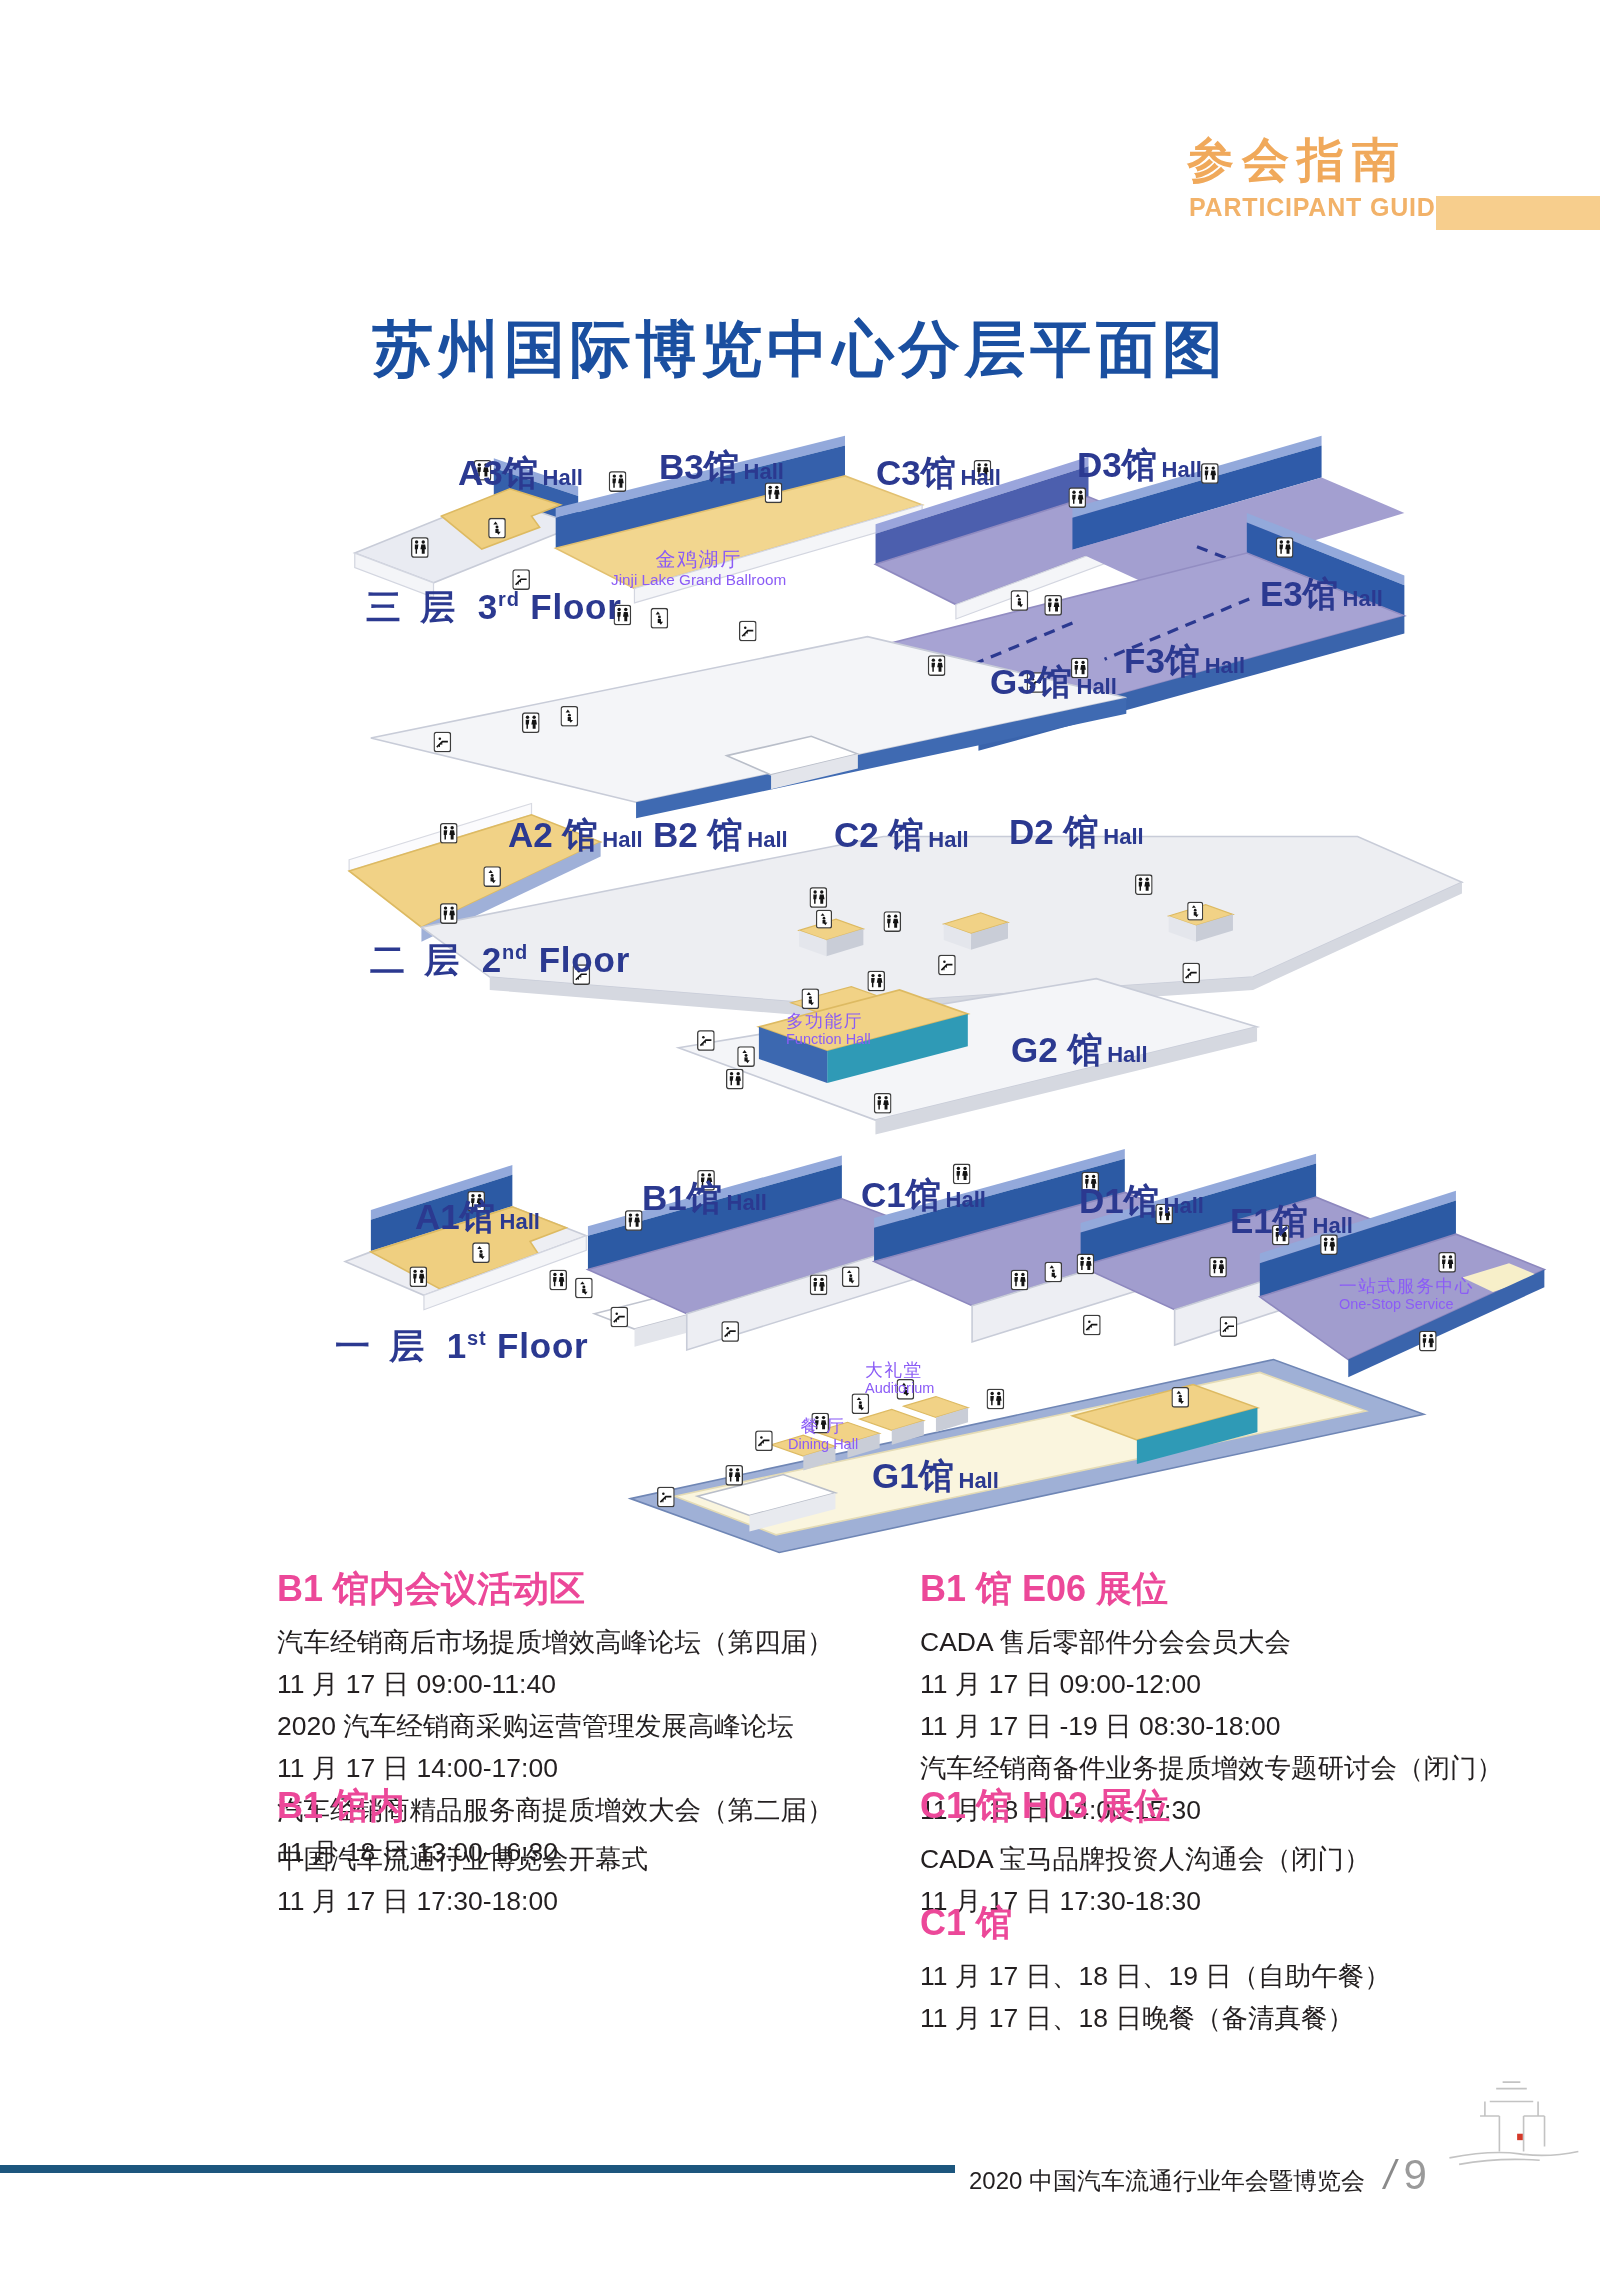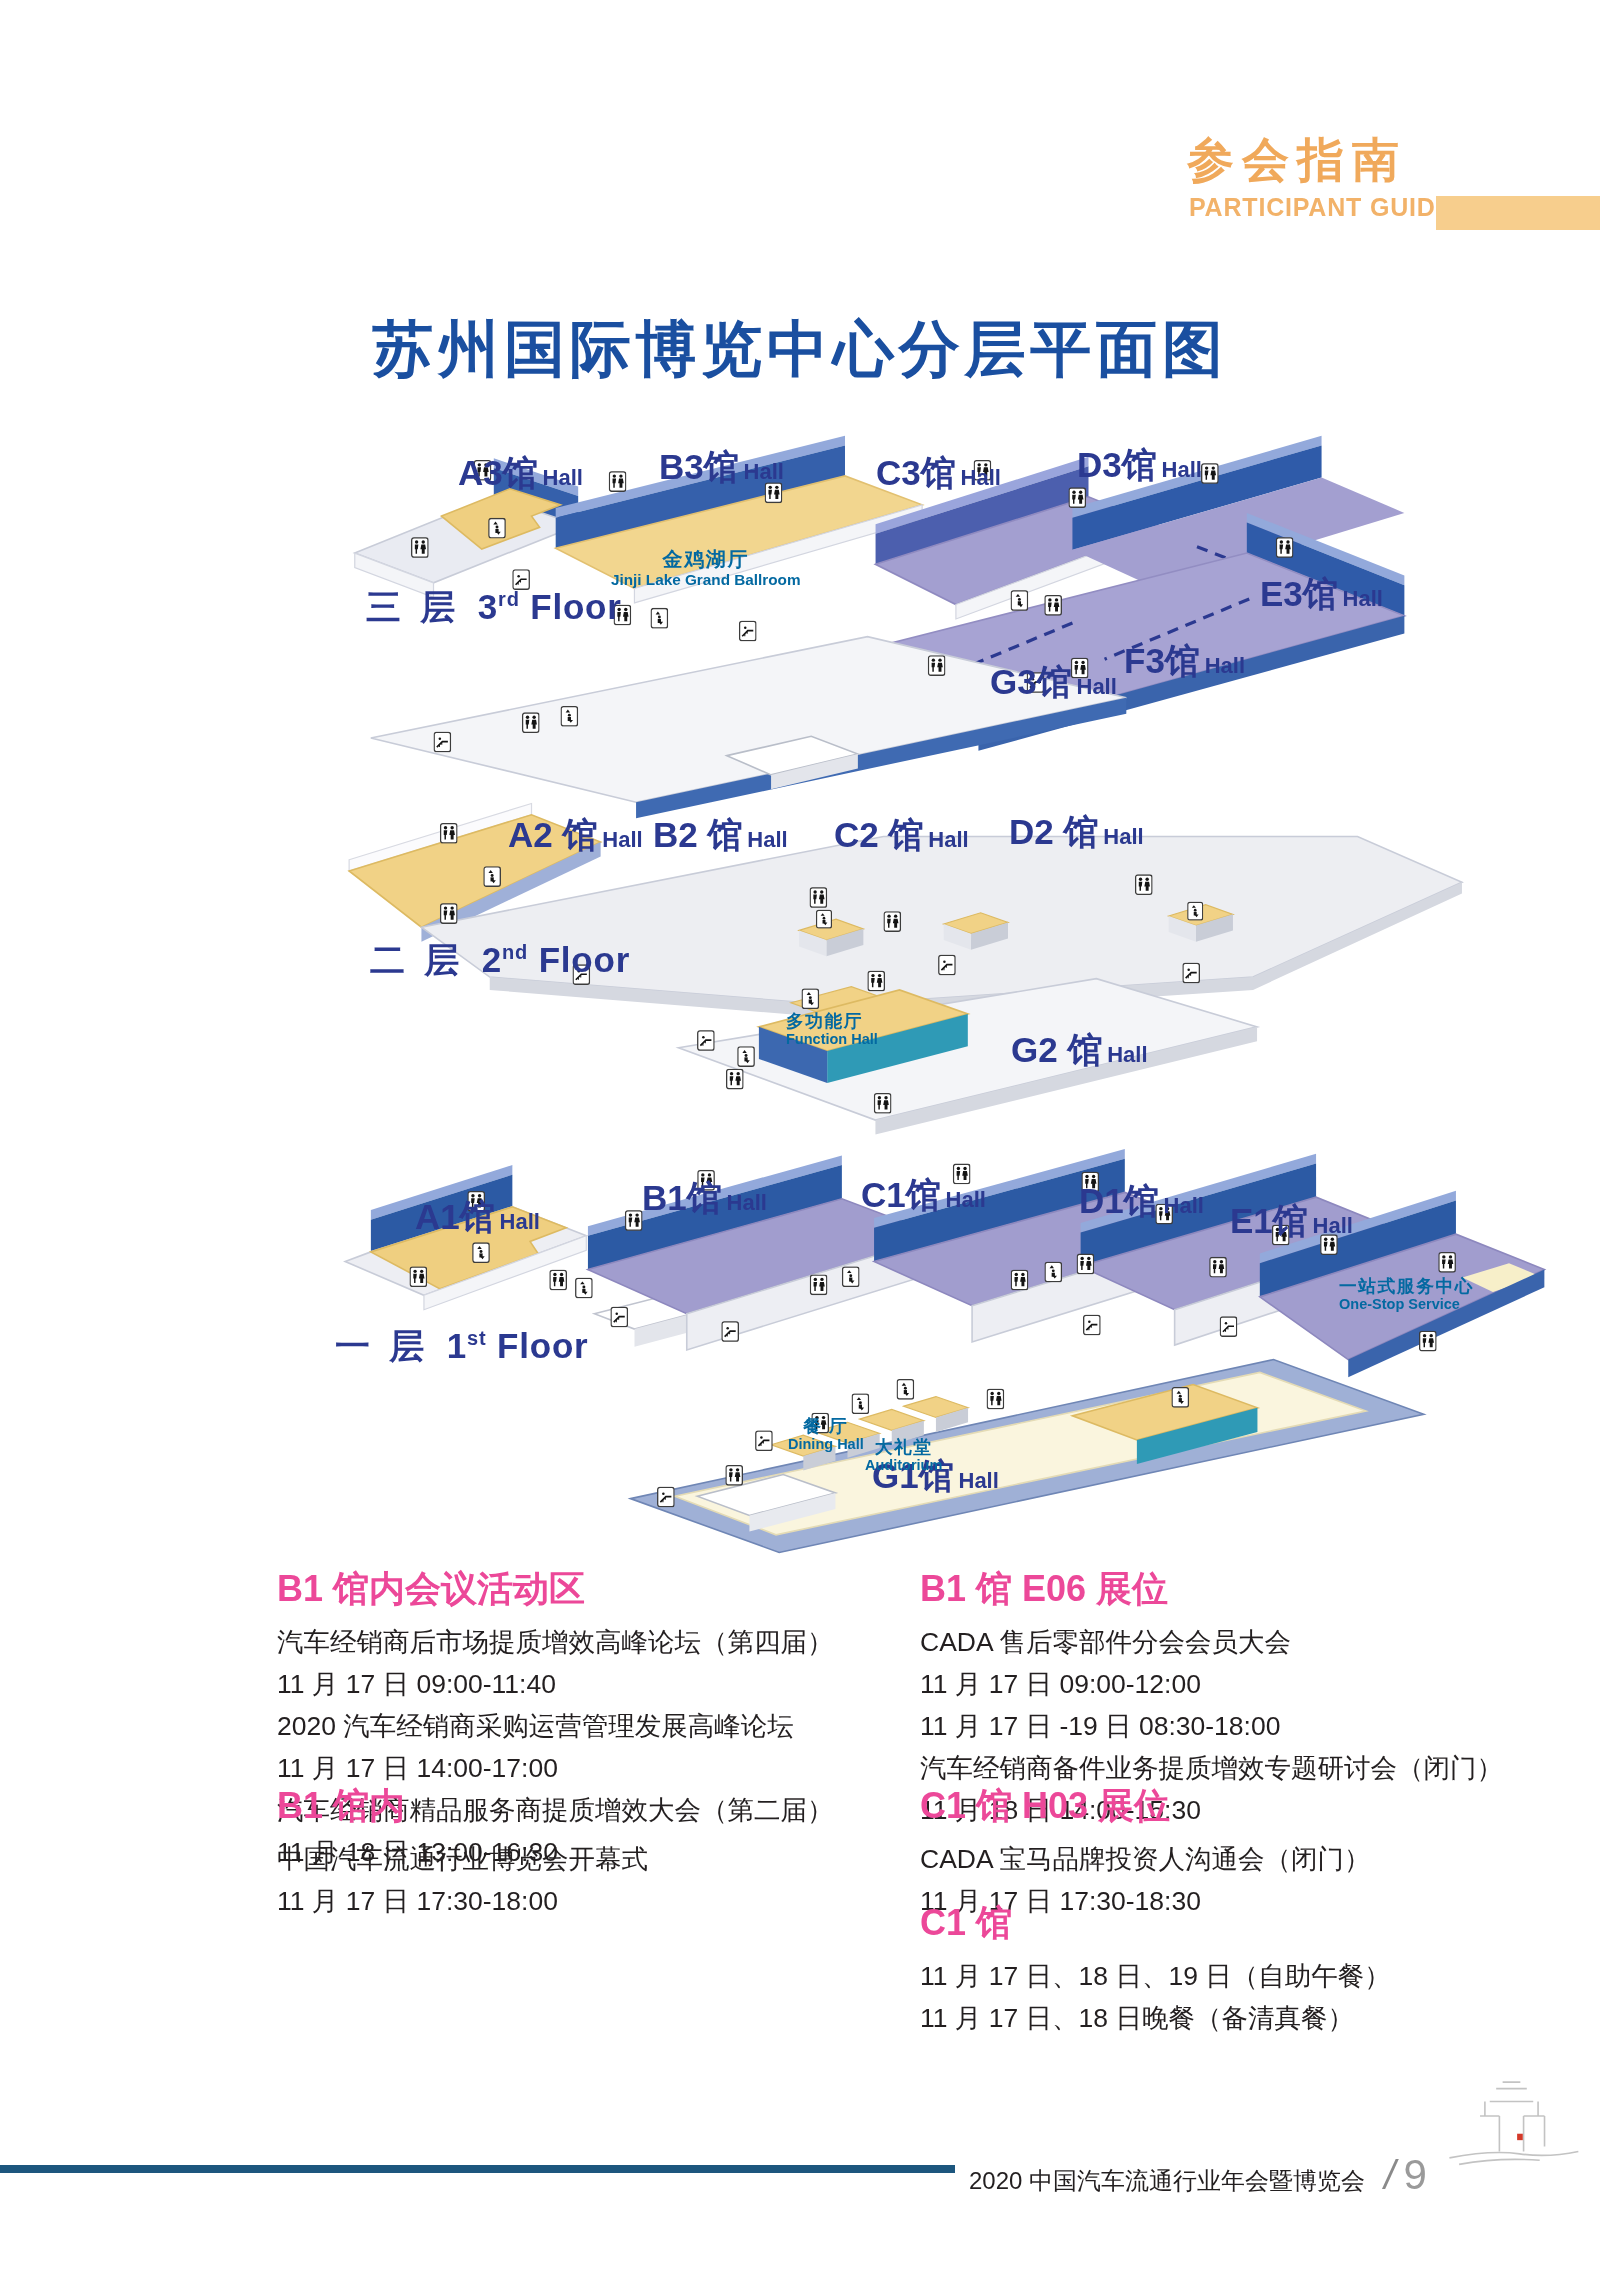"金鸡湖厅" .room { color: #0369a1 -> #8b5cf6; font-weight: bold -> normal }
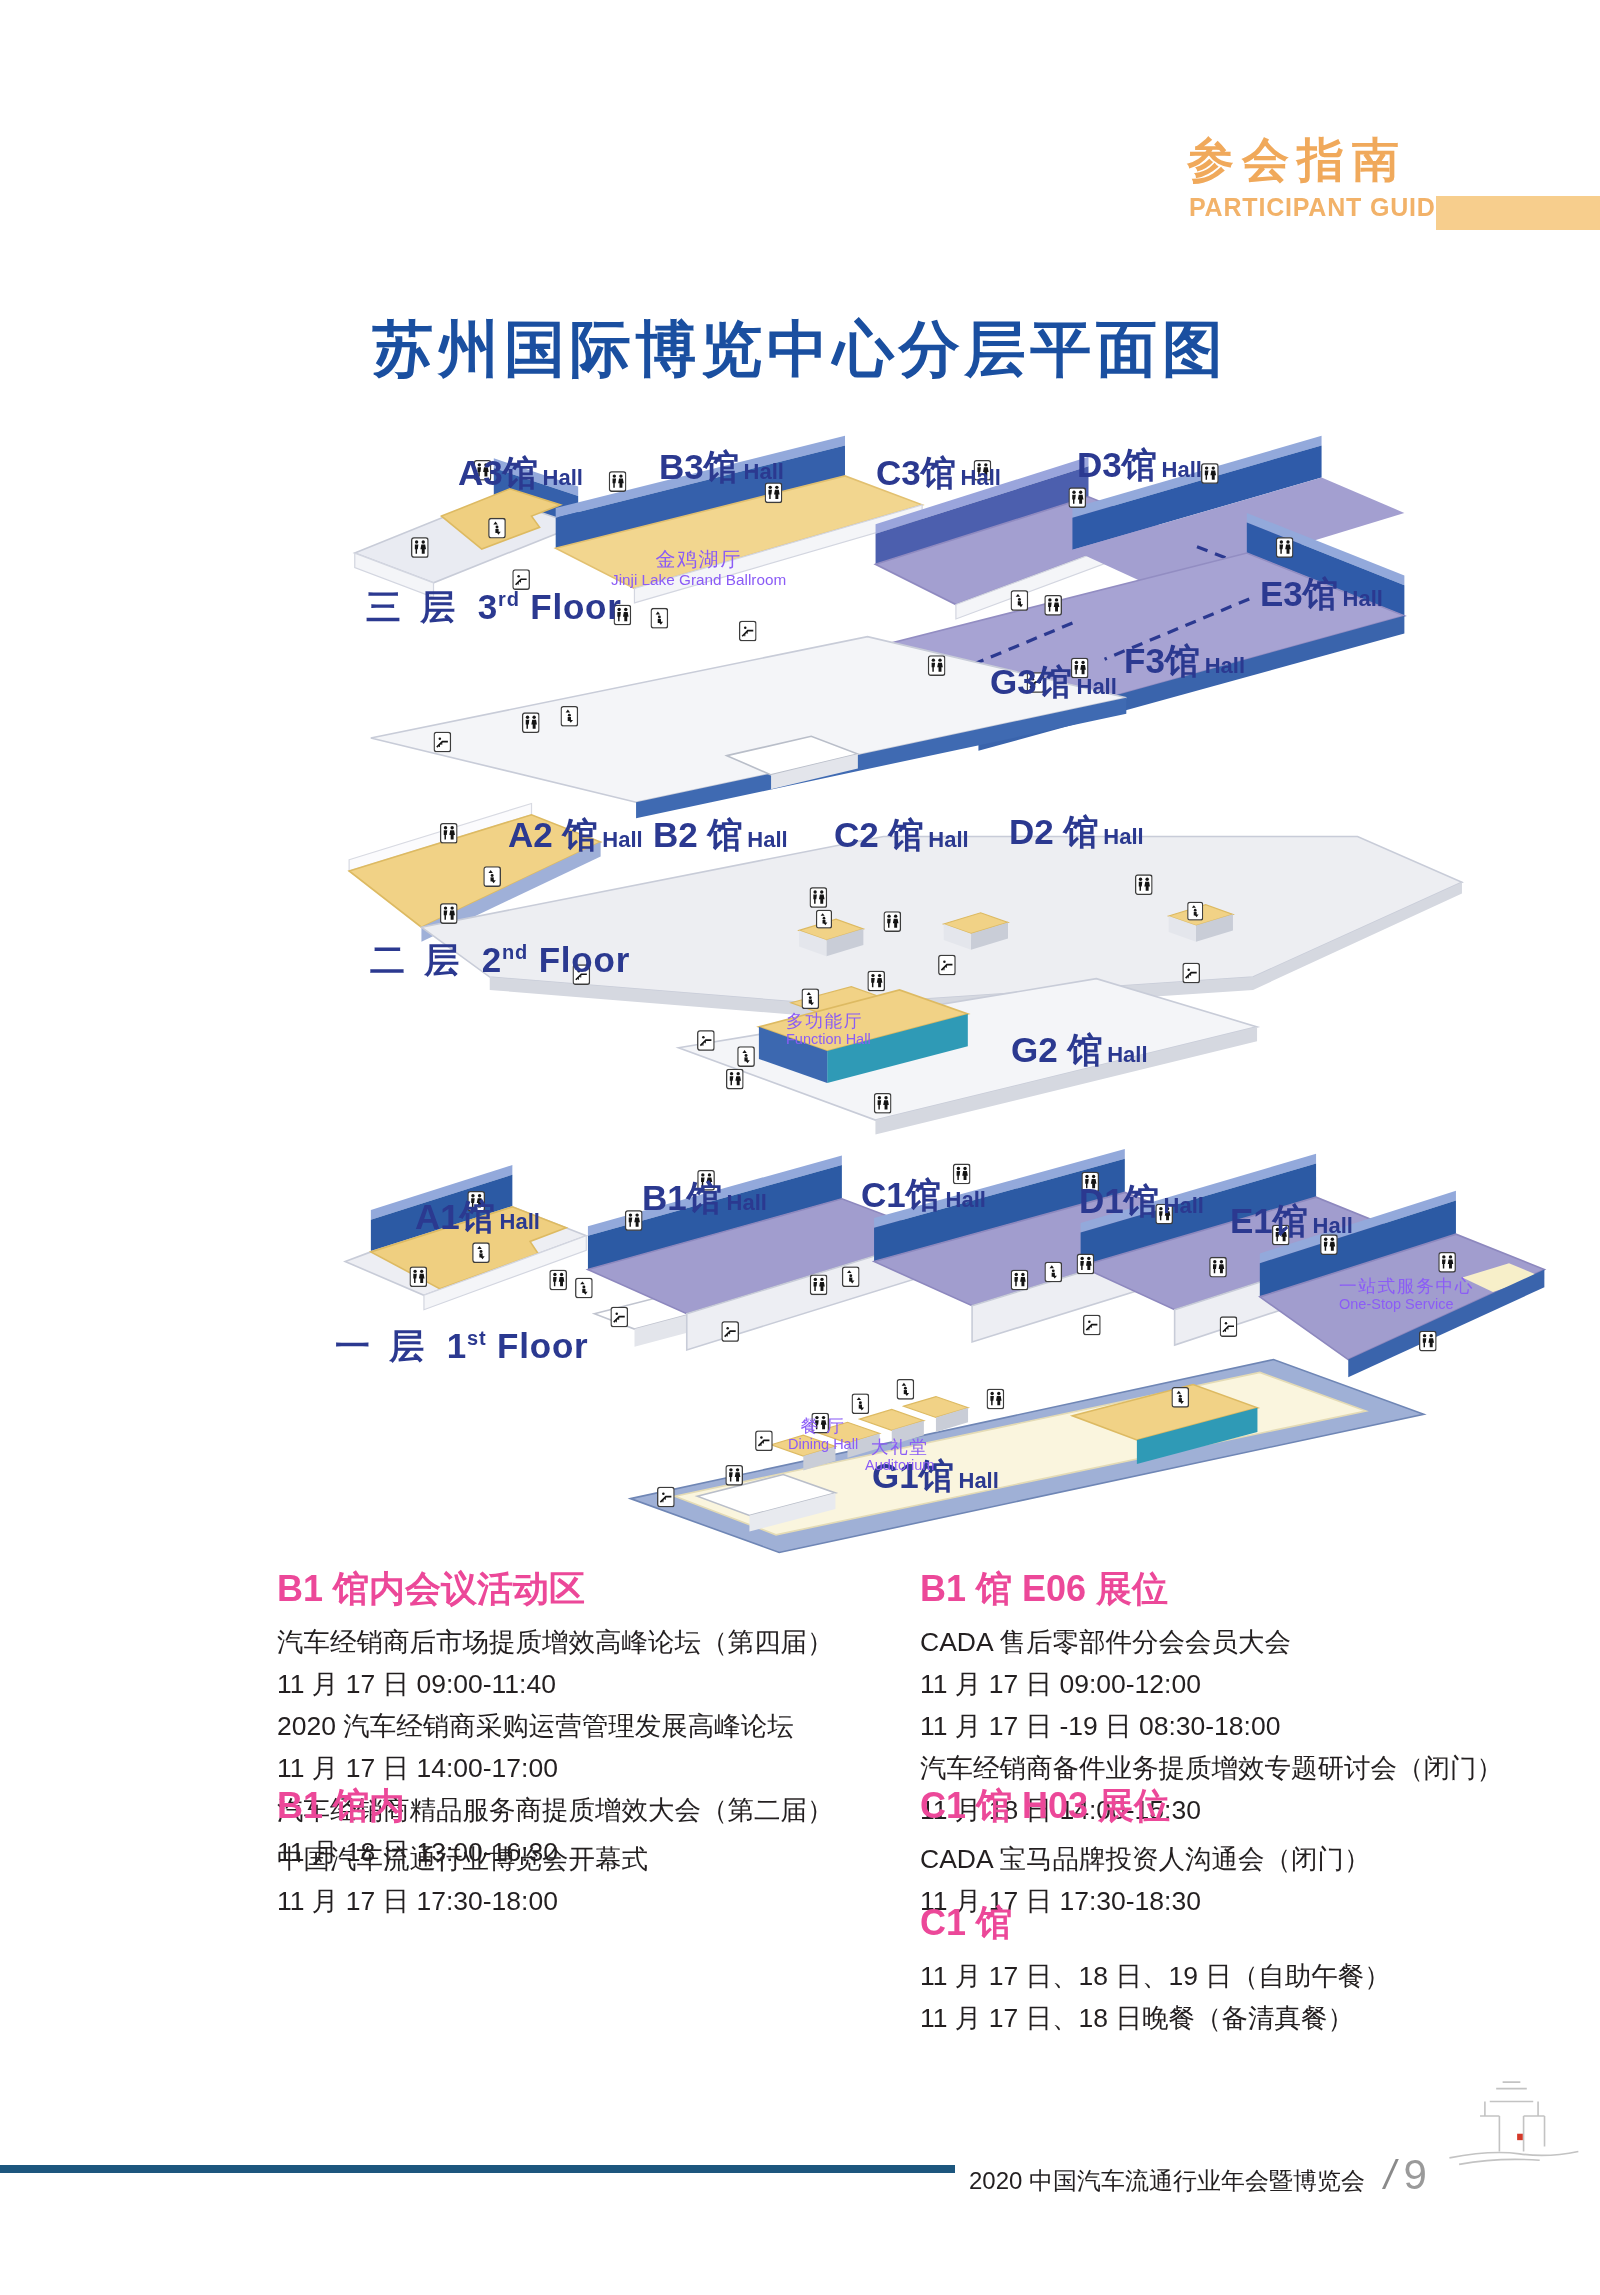"大礼堂" div.room { text-align: center -> none; top: 1437px -> 1360px }
